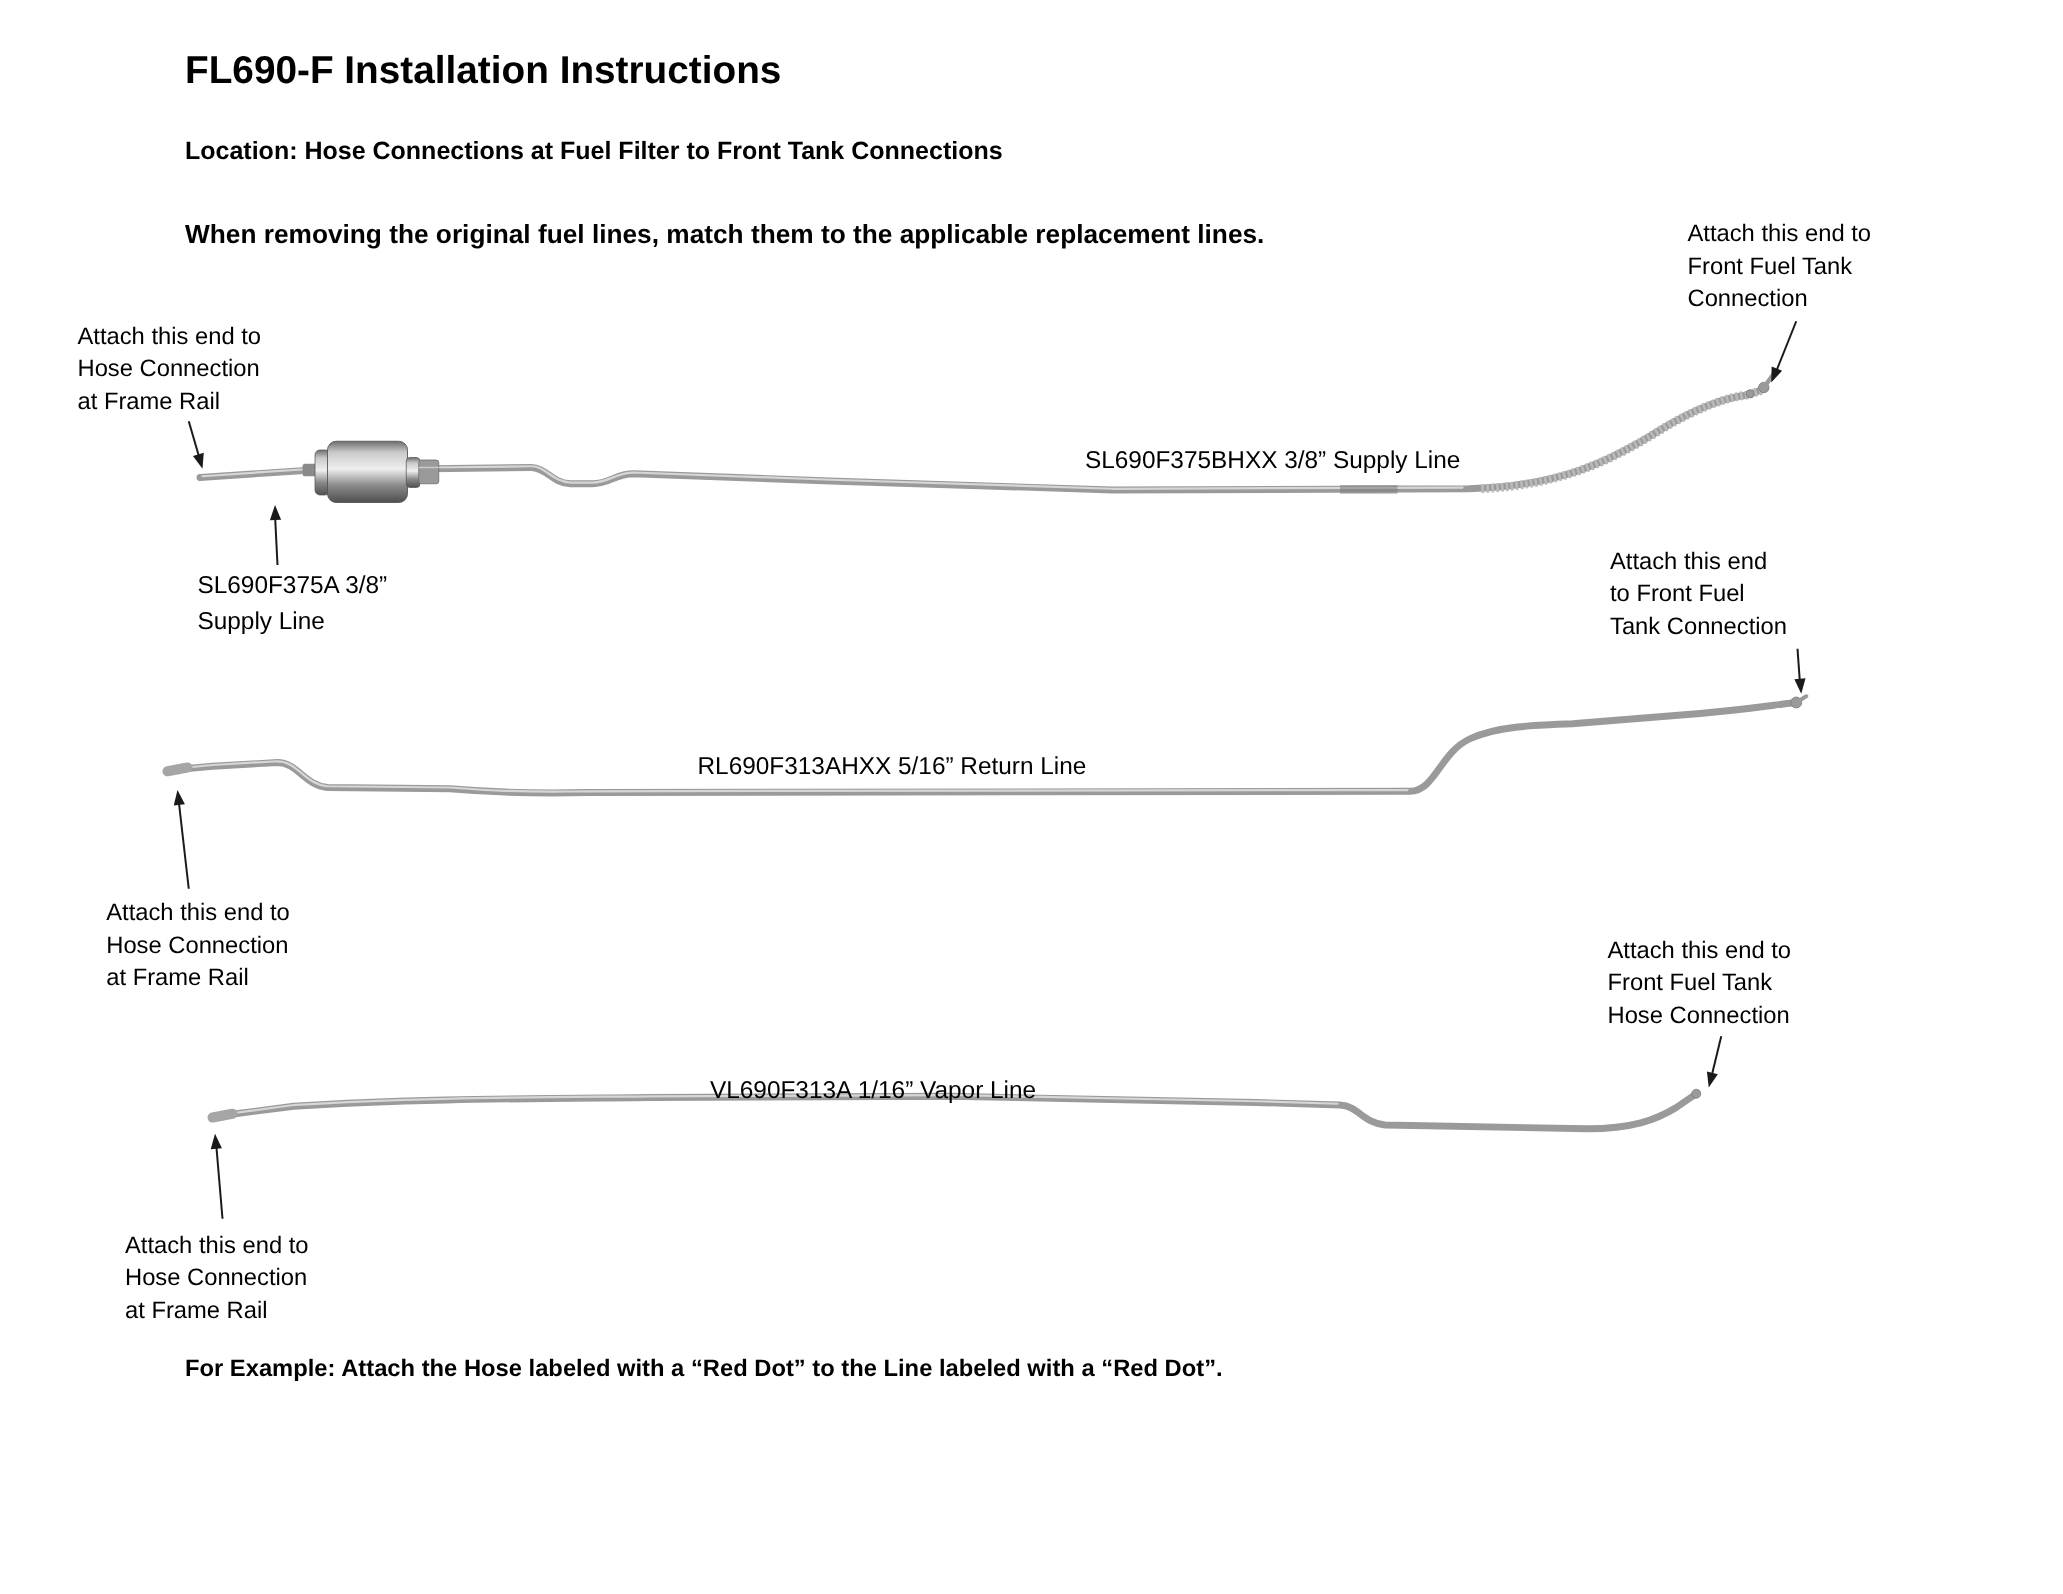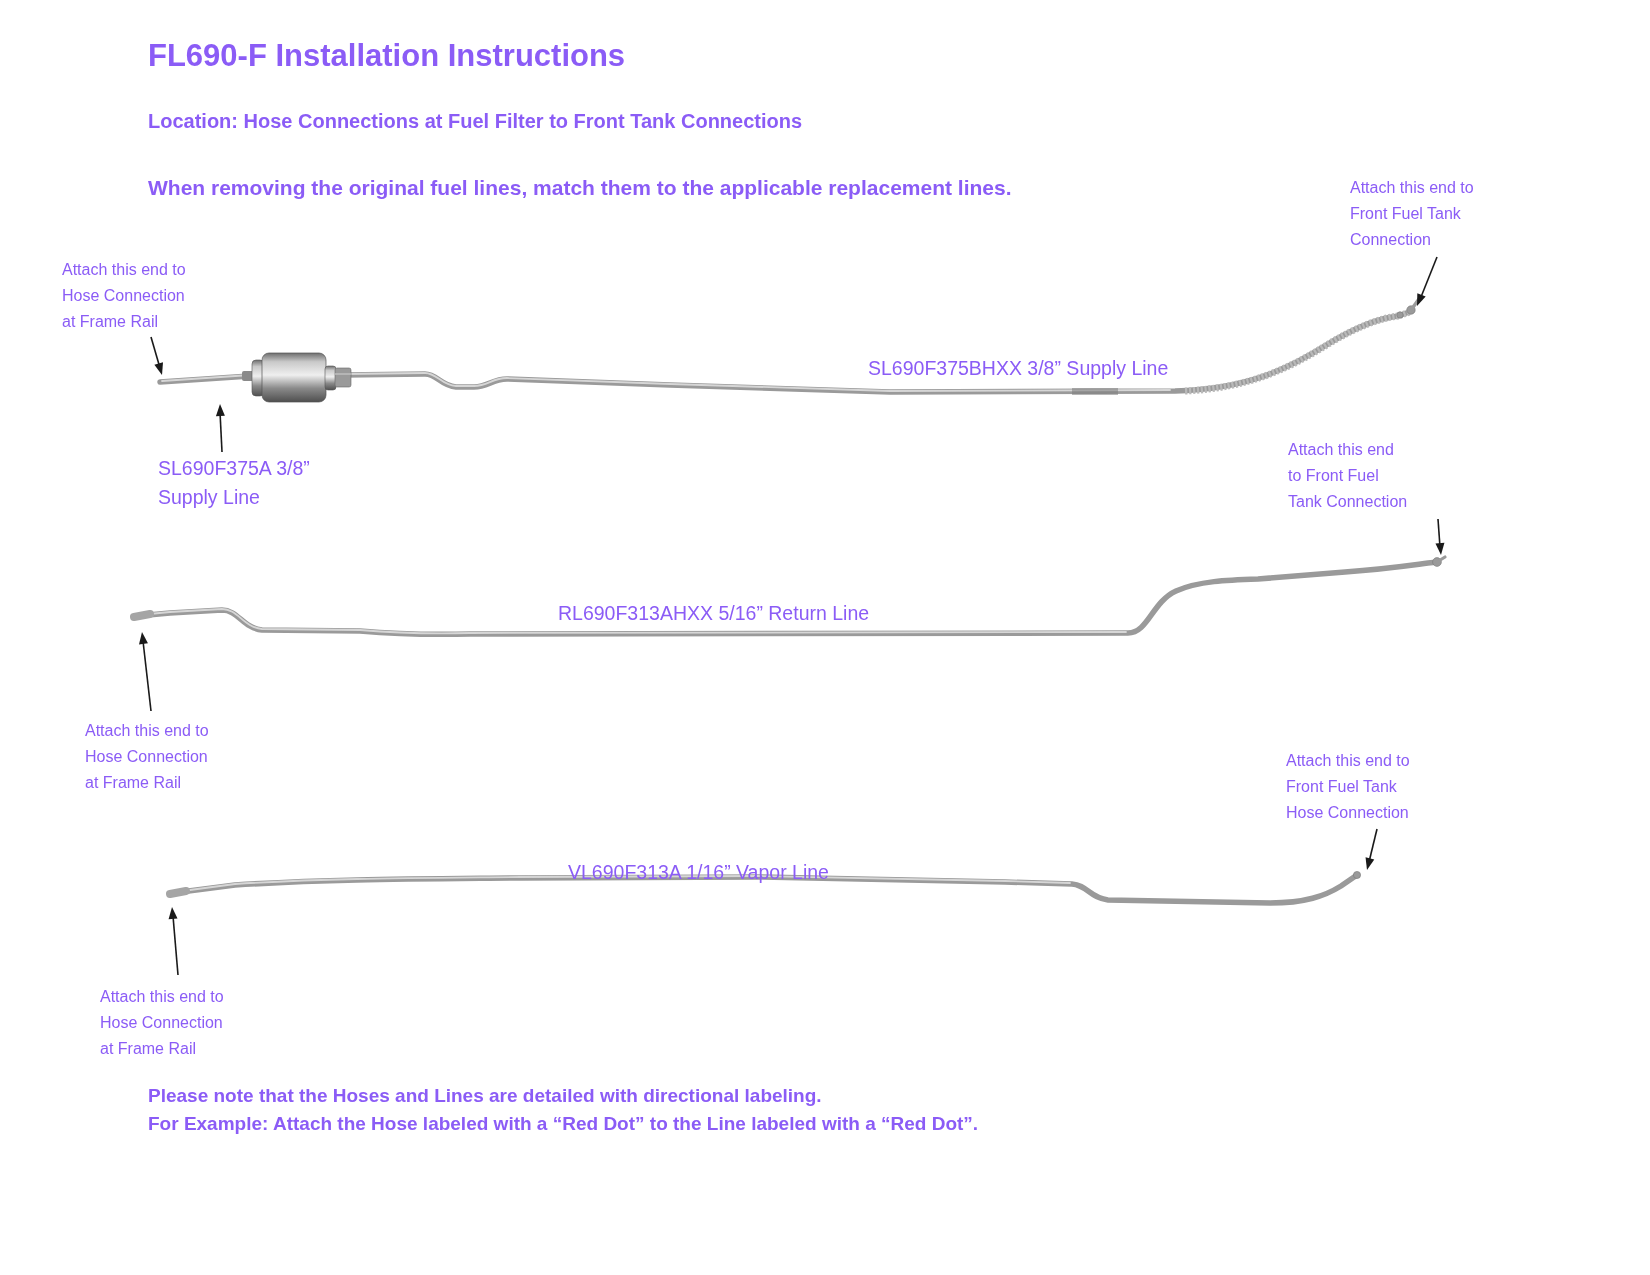"FL690-F Installation Instructions" .page { color: #8b5cf6 -> #000000 }
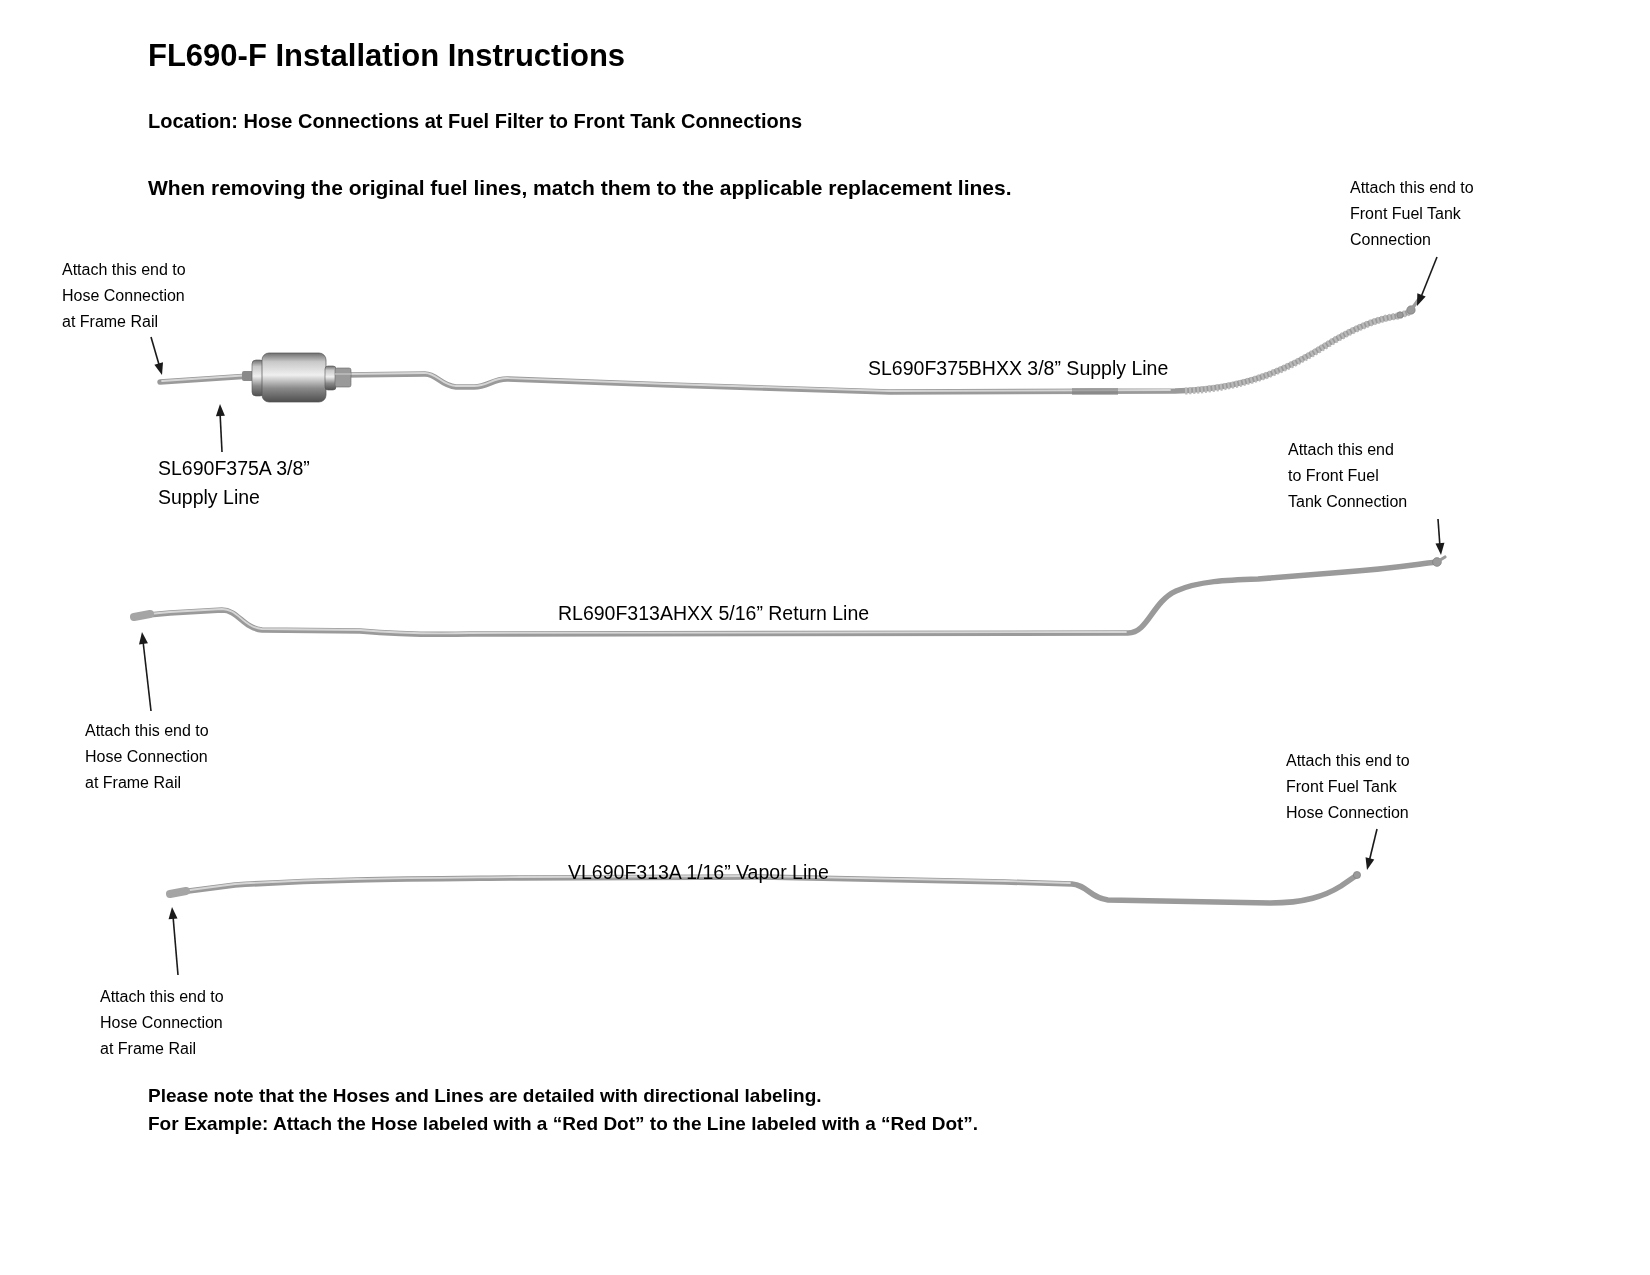"Attach this end to" .callout { font-size: 16px -> 19px }
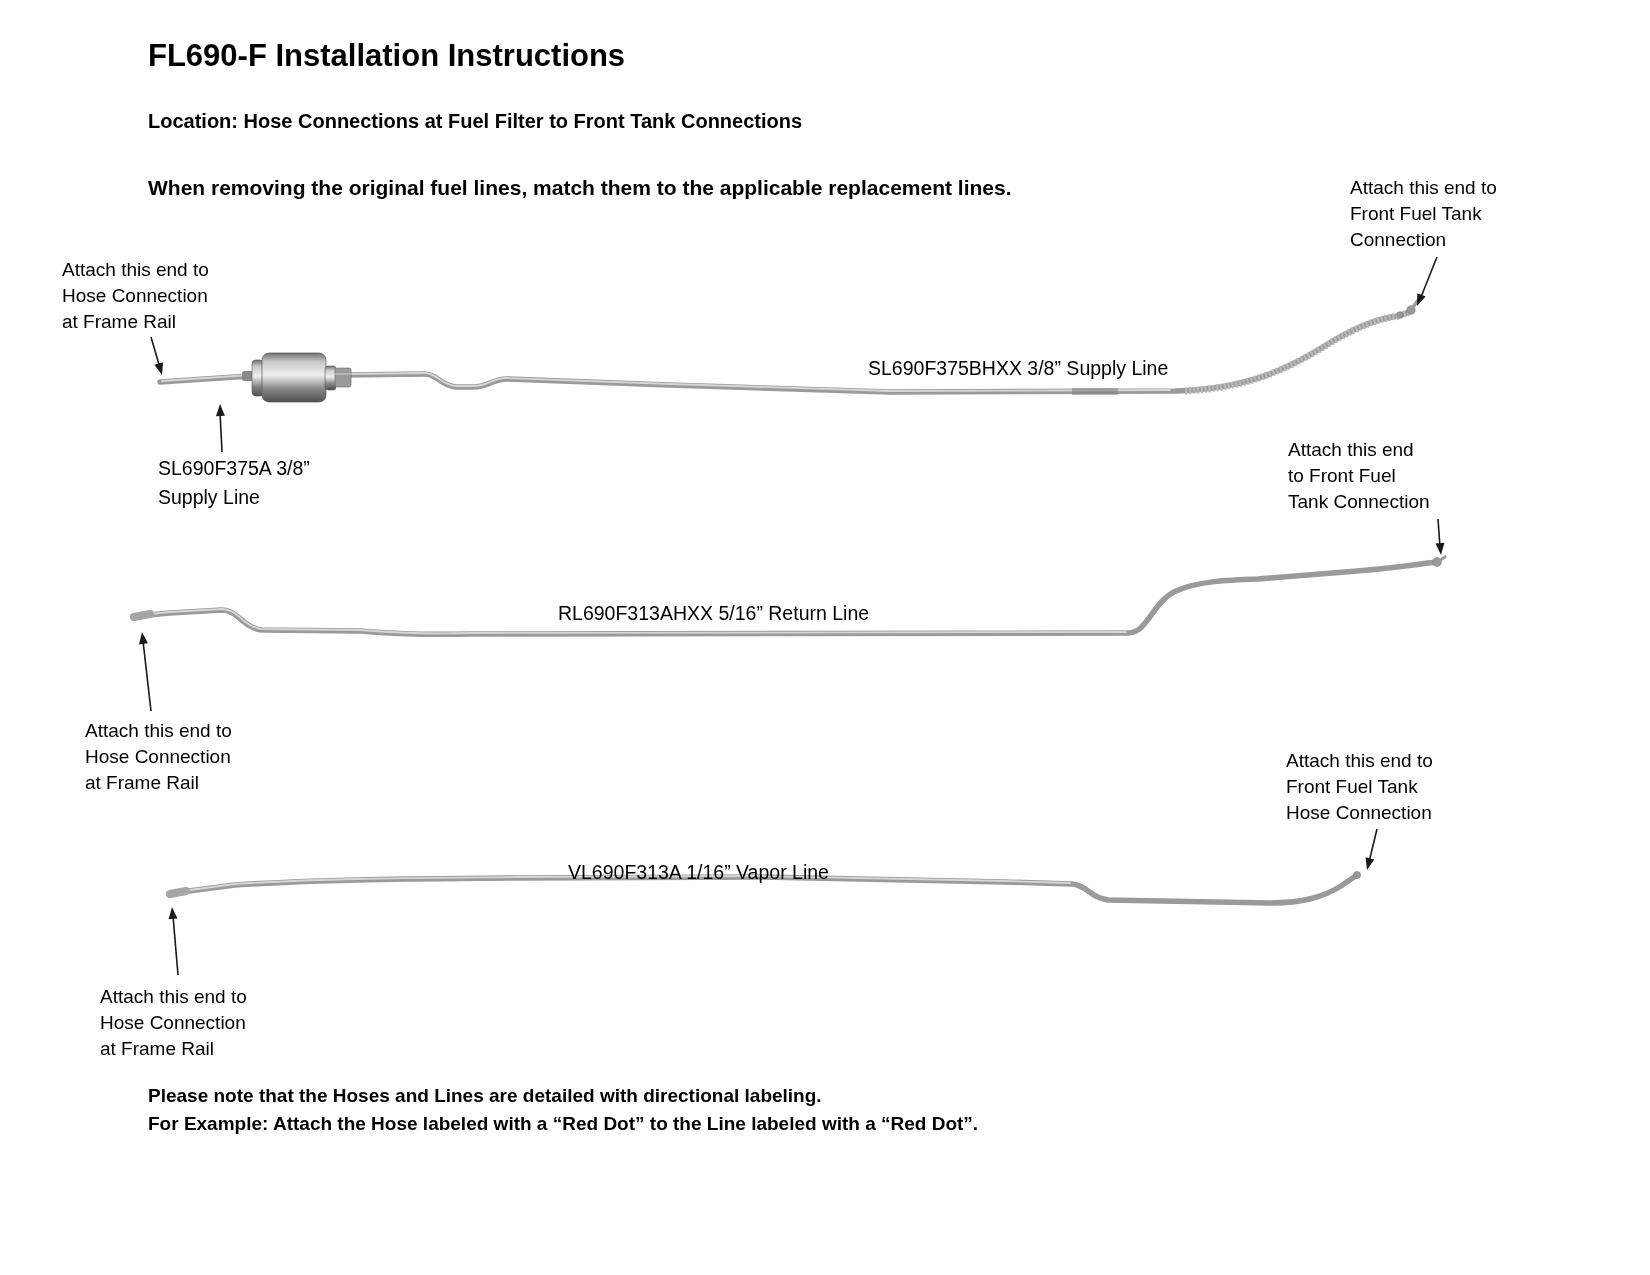"Please note that the Hoses" div { html: <div>Please note that the Hoses and Lines are detailed with directional labeling.</div> -> none }
